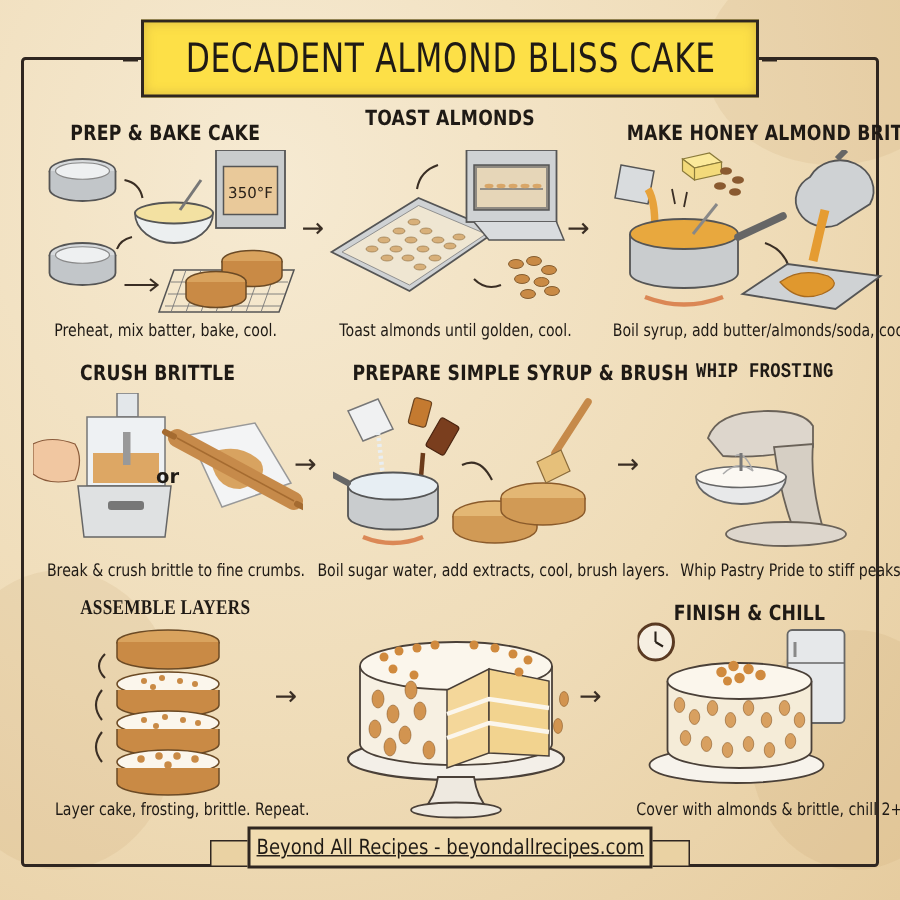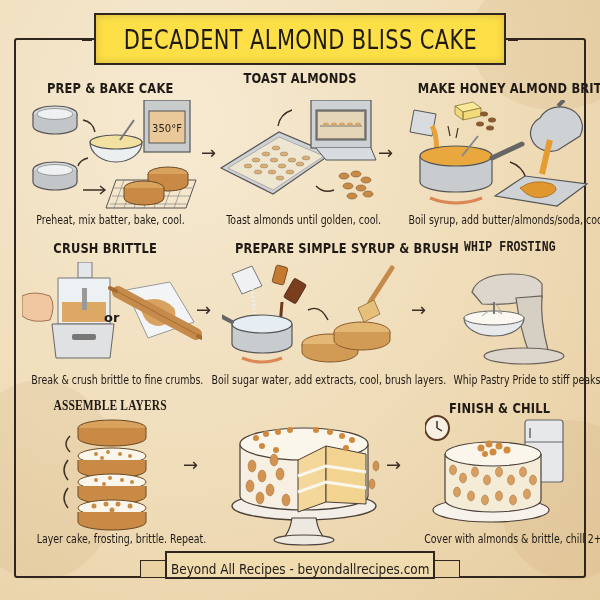"Beyond All Recipes -" .footer-banner { align-items: flex-end -> center; text-decoration: none -> underline }
